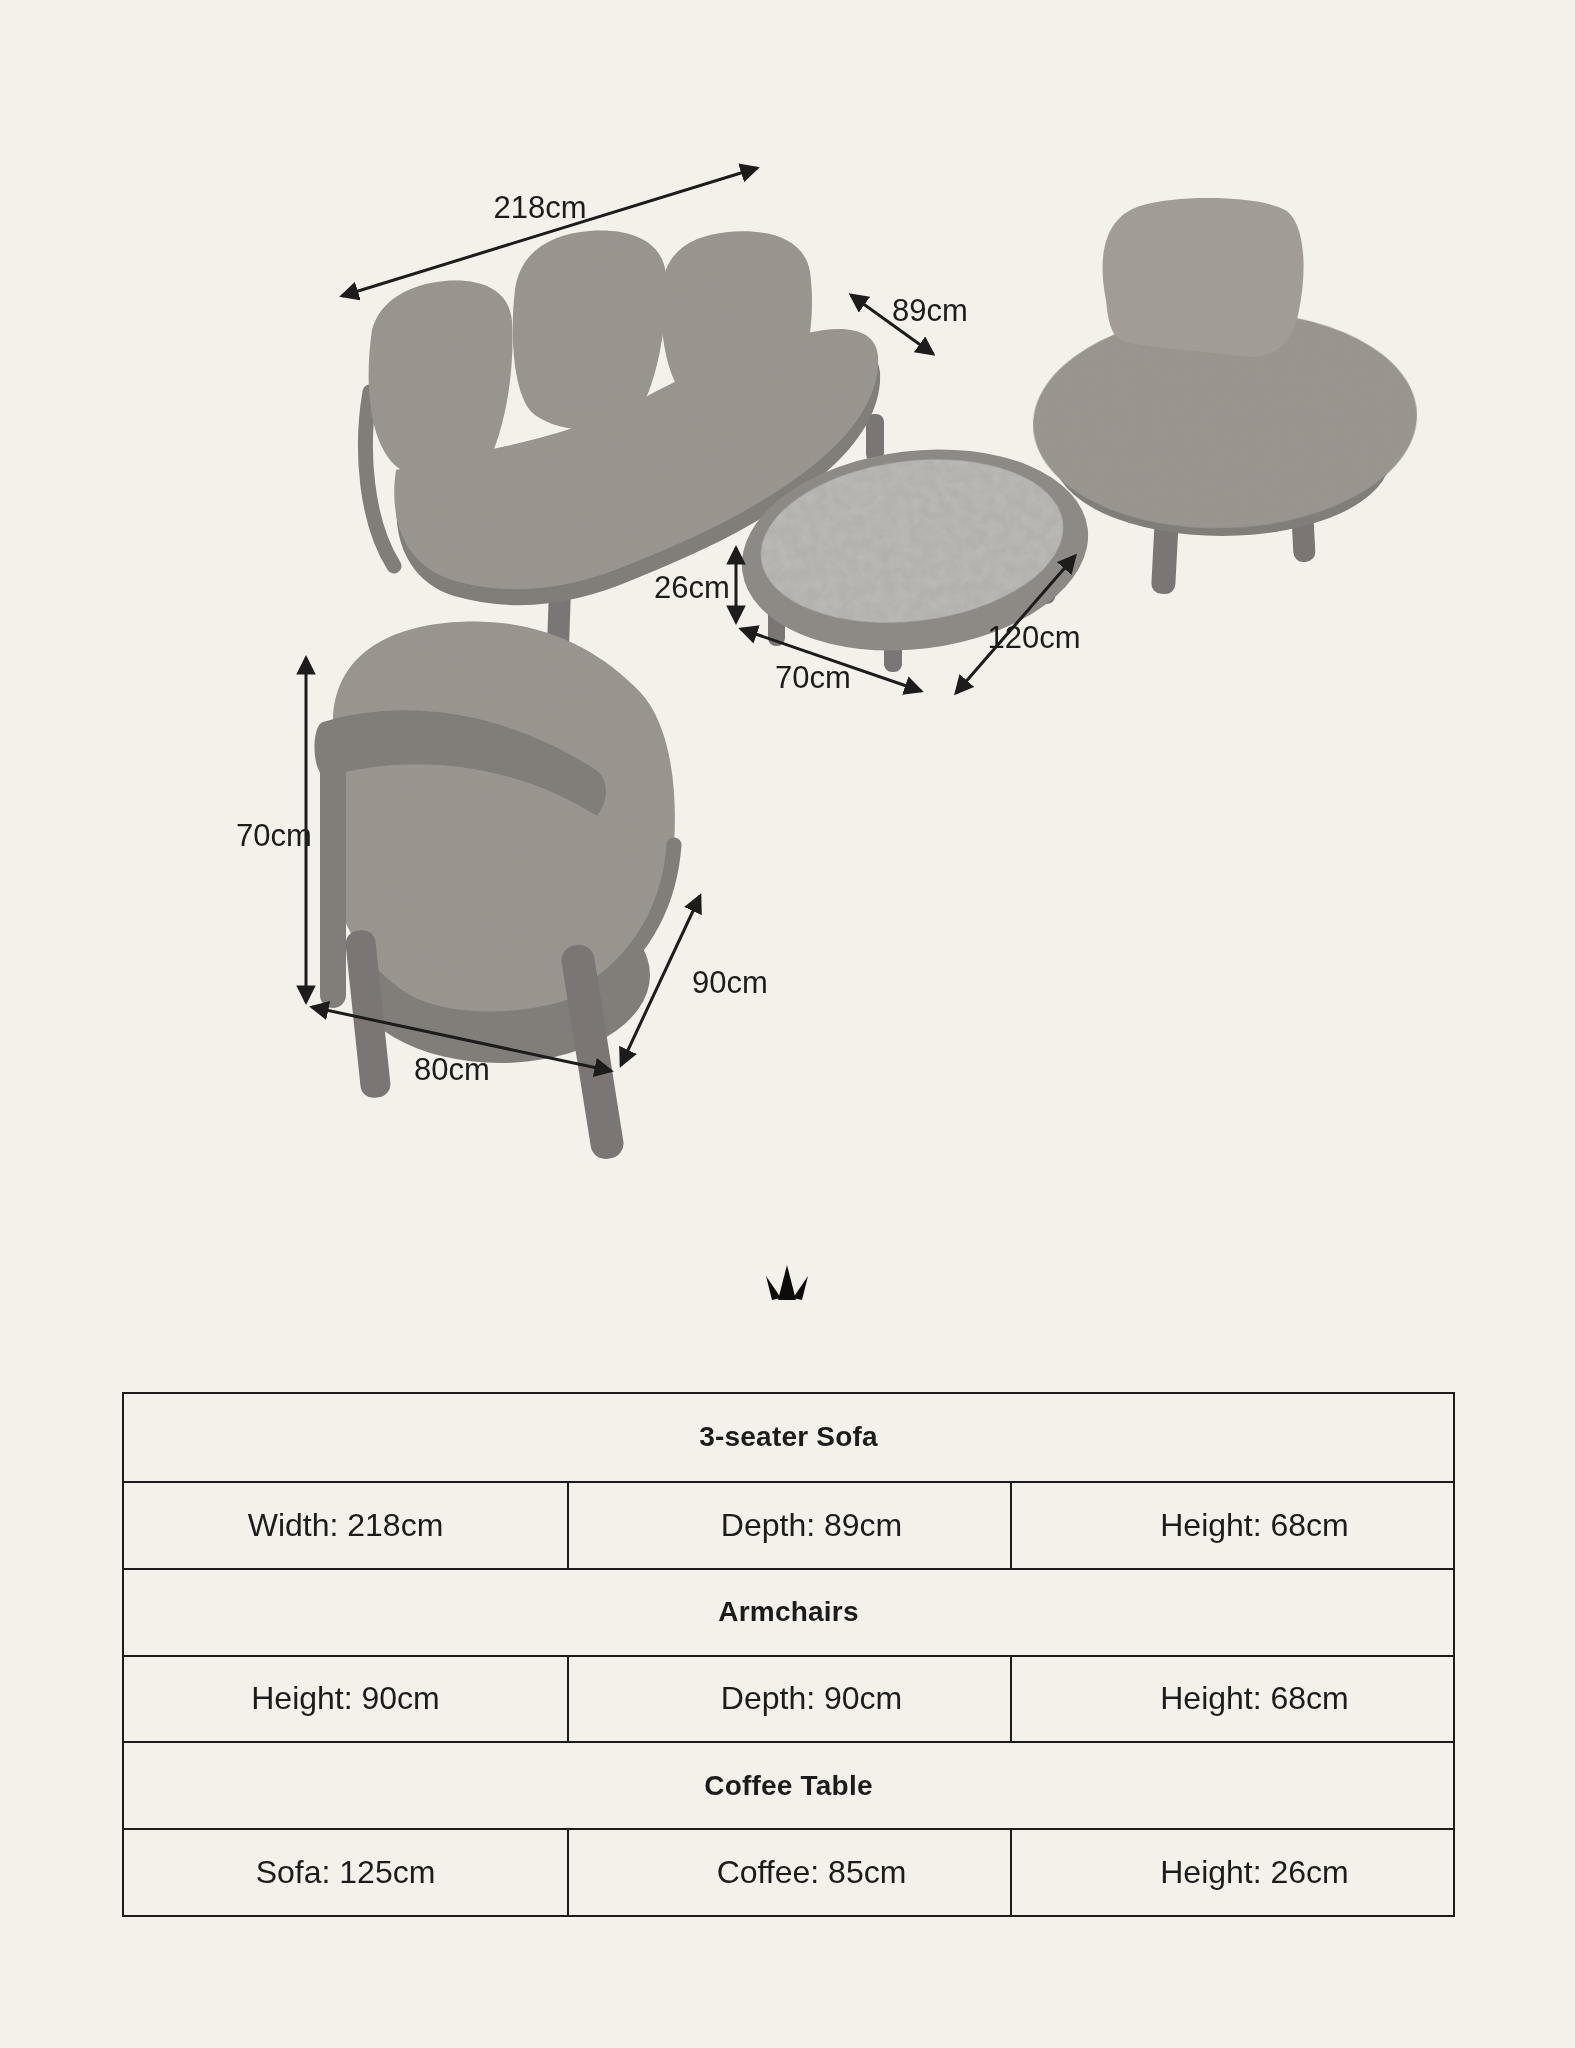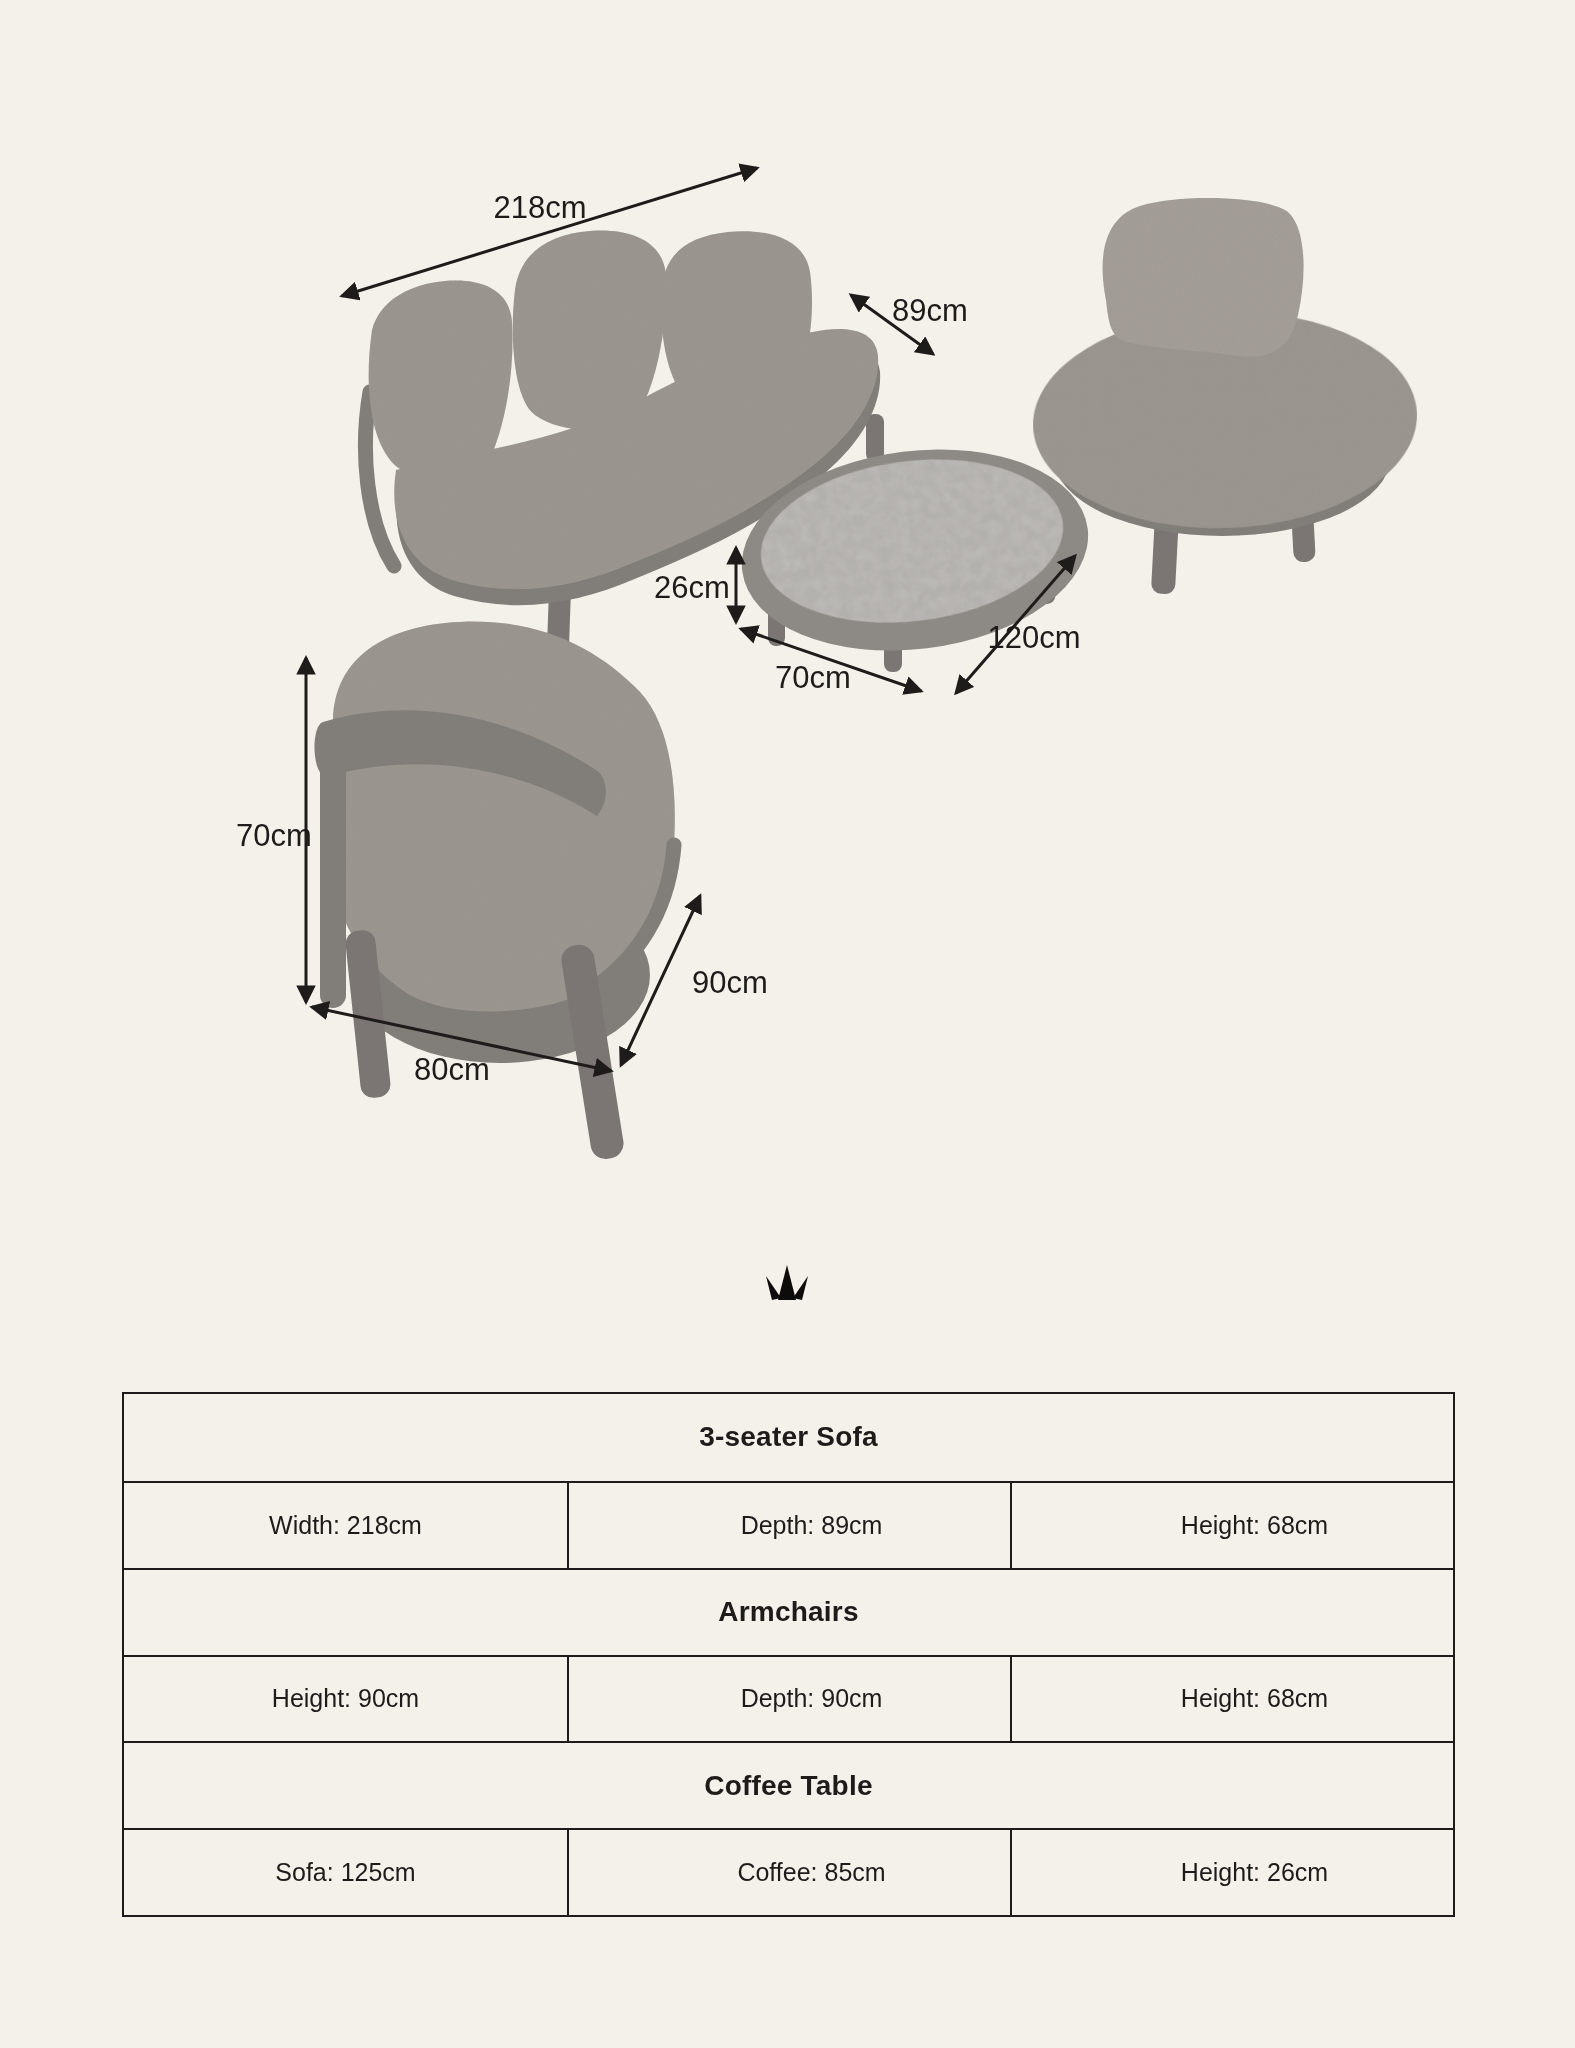"Width: 218cm" .spec-cell { font-size: 25px -> 32px }
